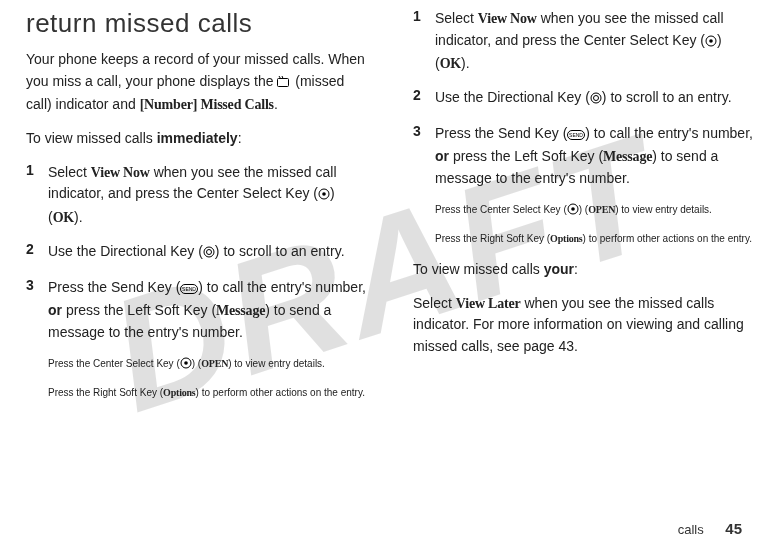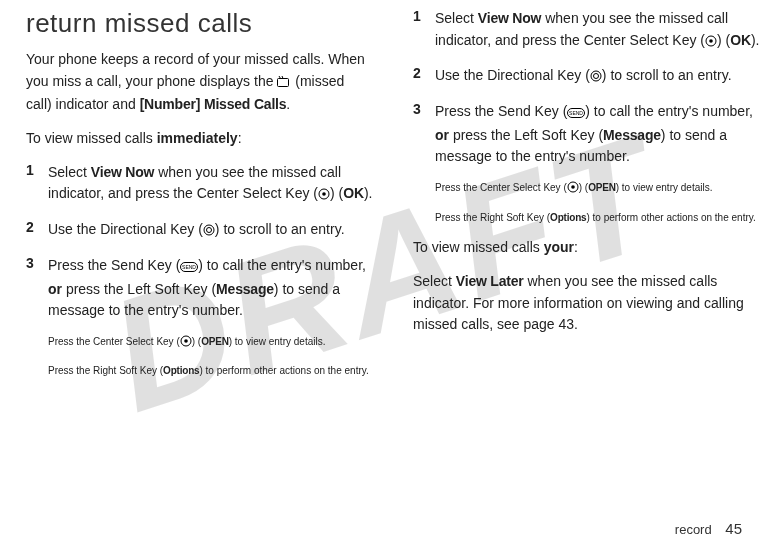"View Now" .bc { font-family: Liberation Sans, sans-serif -> Liberation Serif, serif }
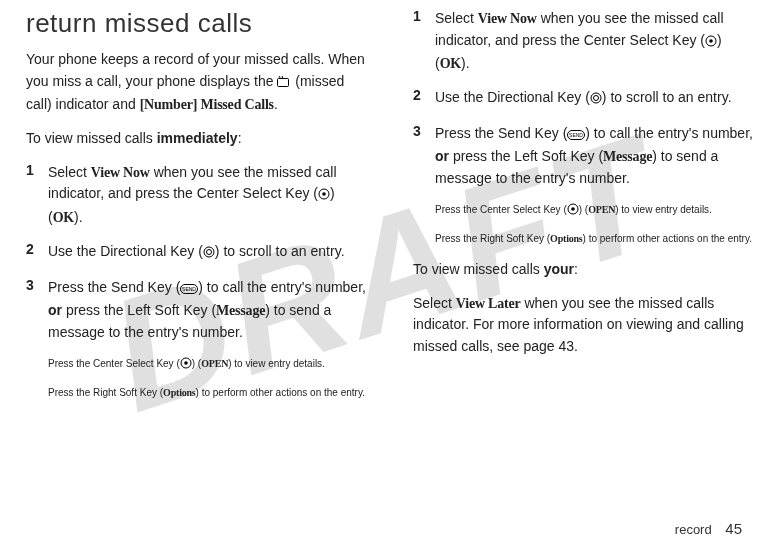"record" span { text: record -> calls }
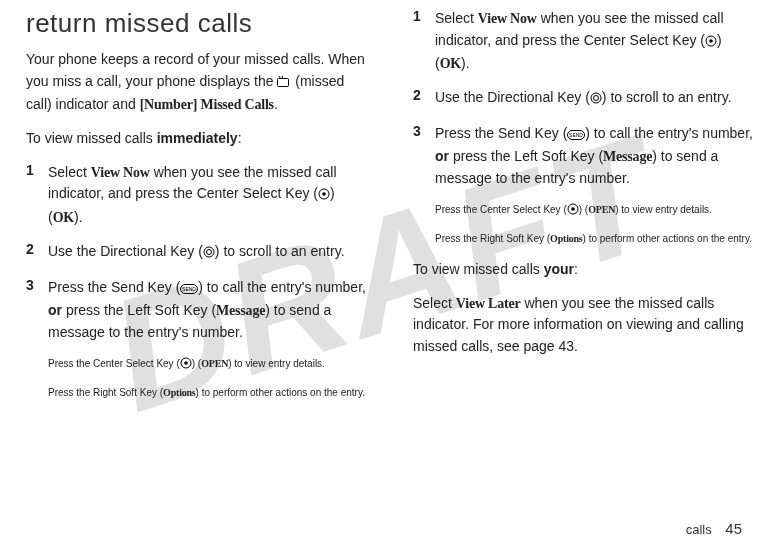"45" .footer .pagenum { font-weight: normal -> bold; margin-left: 10px -> 18px }
